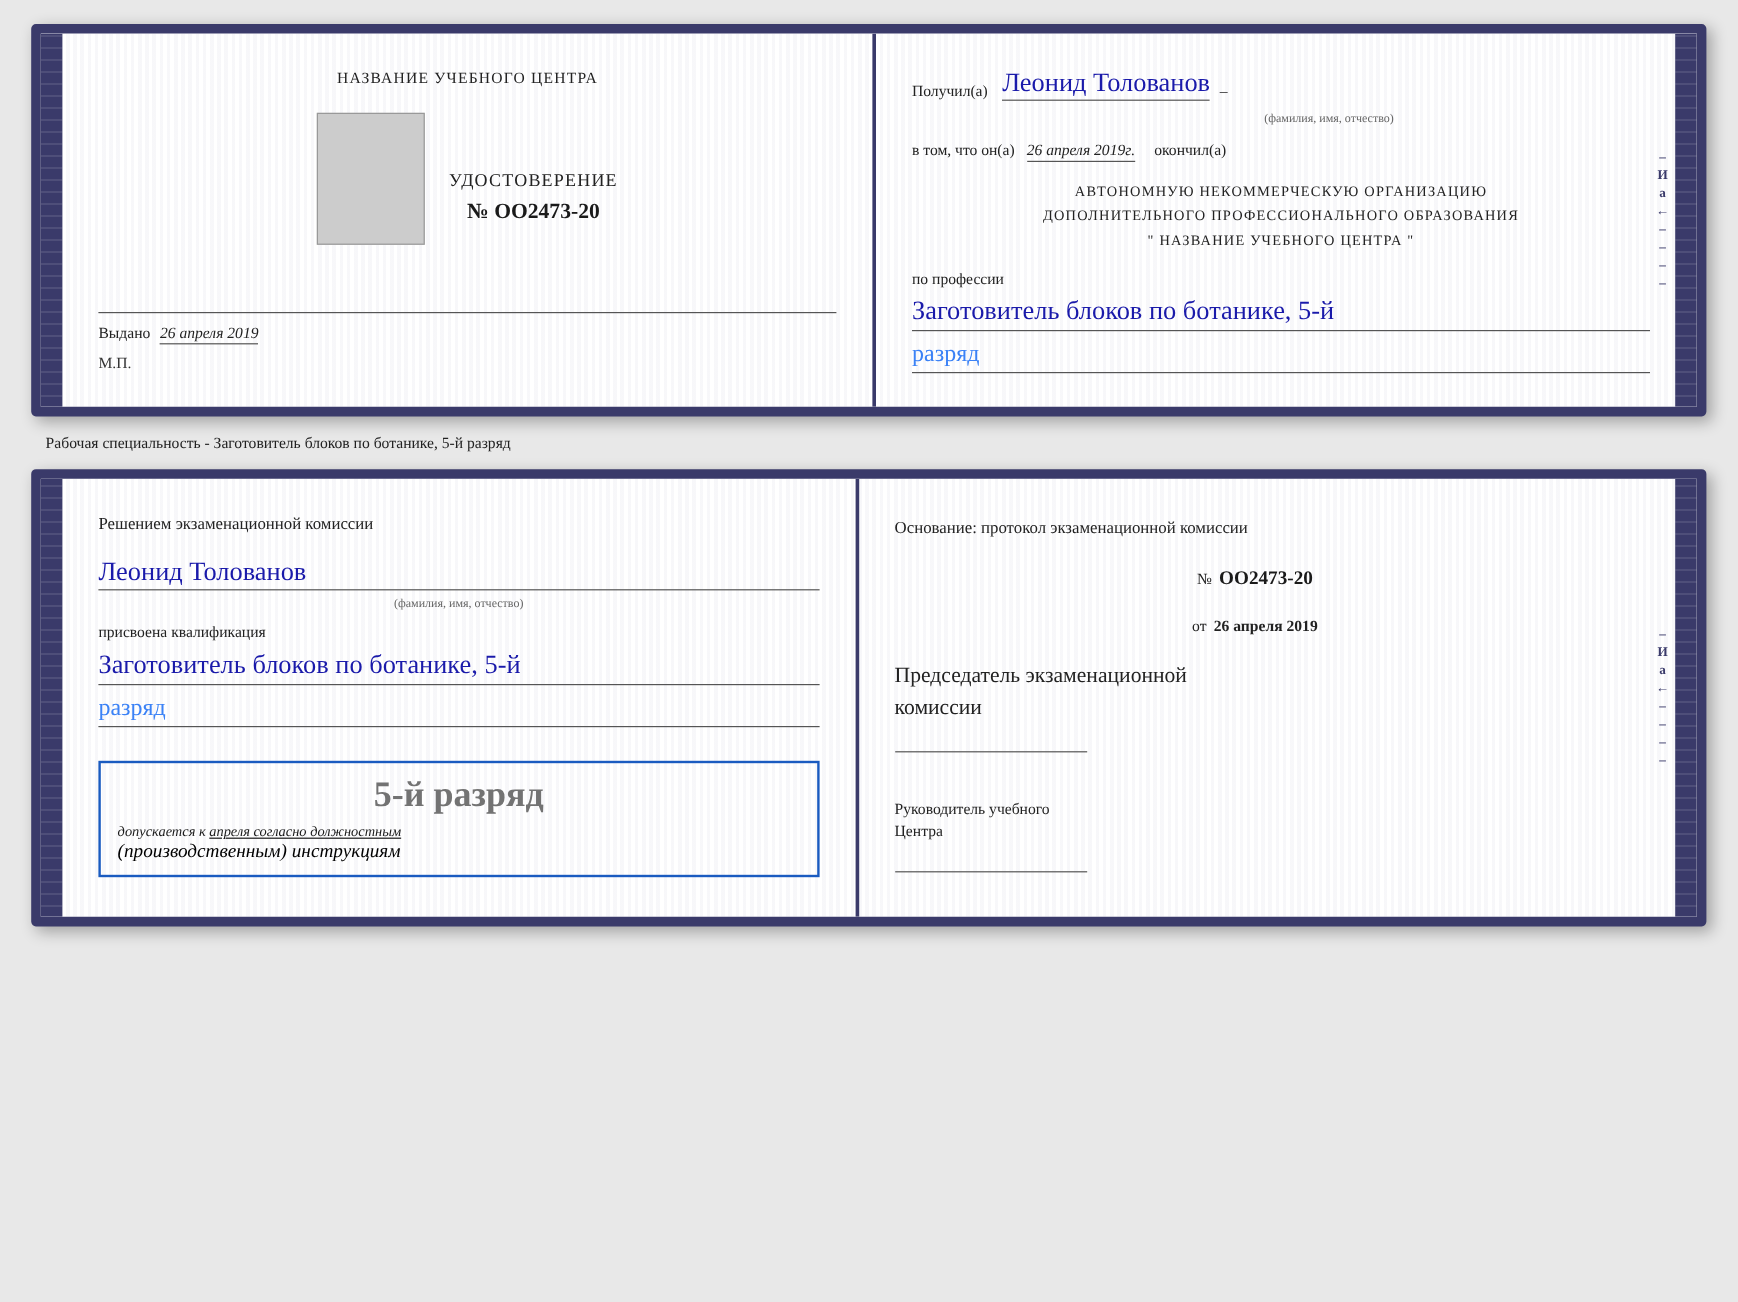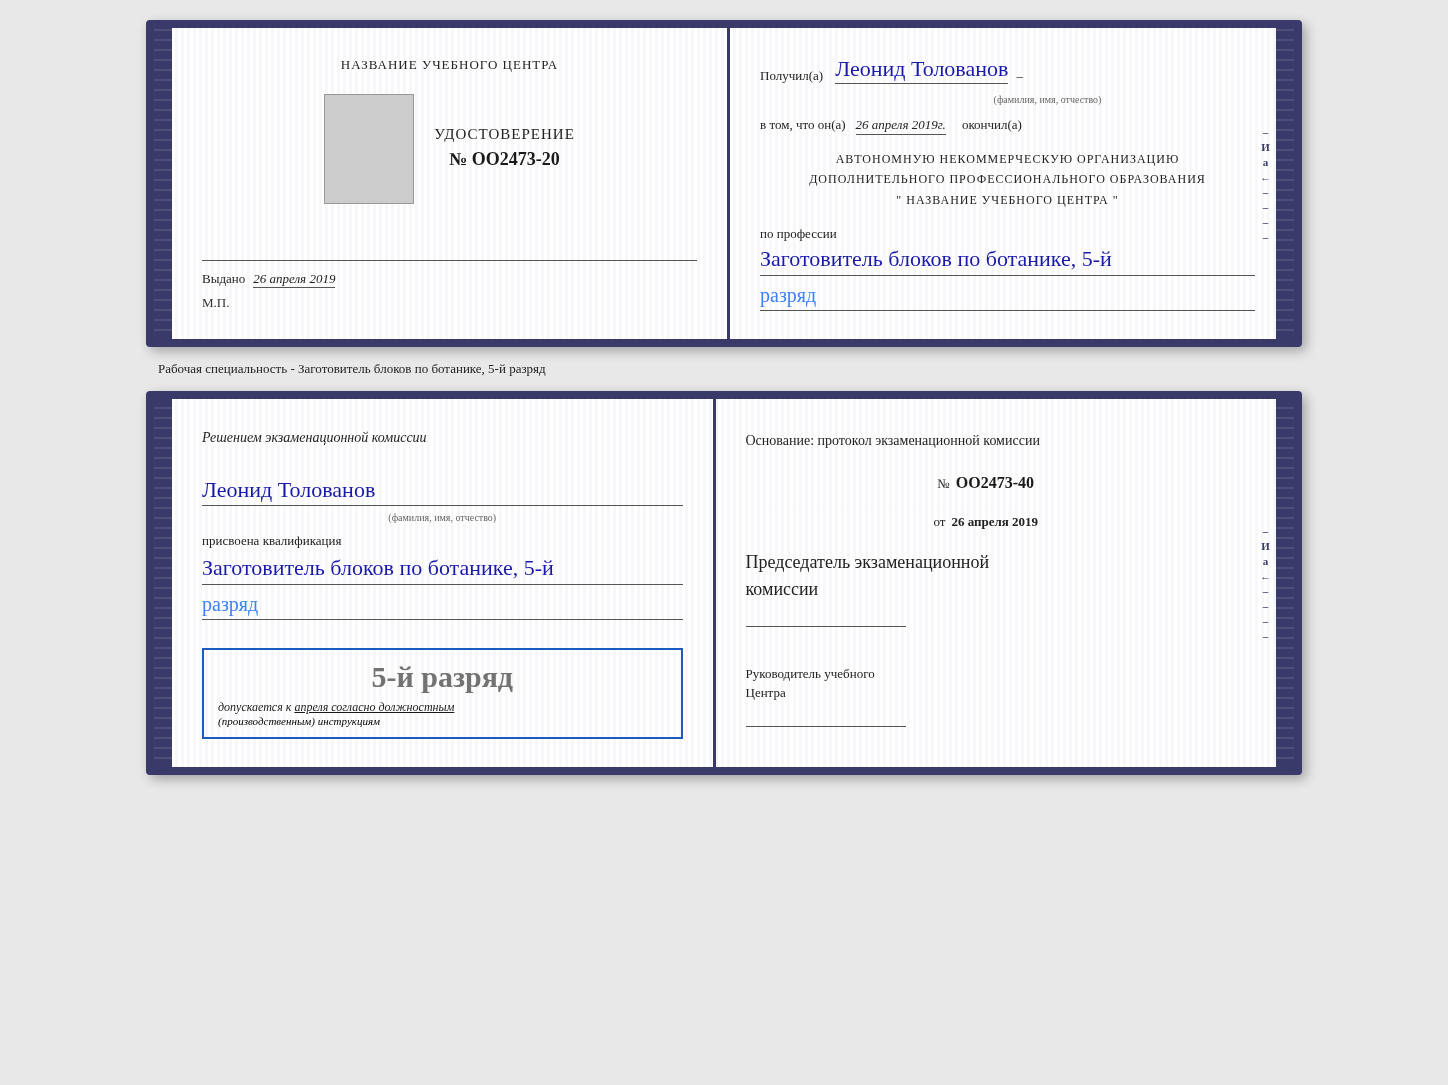"НАЗВАНИЕ УЧЕБНОГО ЦЕНТРА" .page-container { width: 1156px -> 1396px }
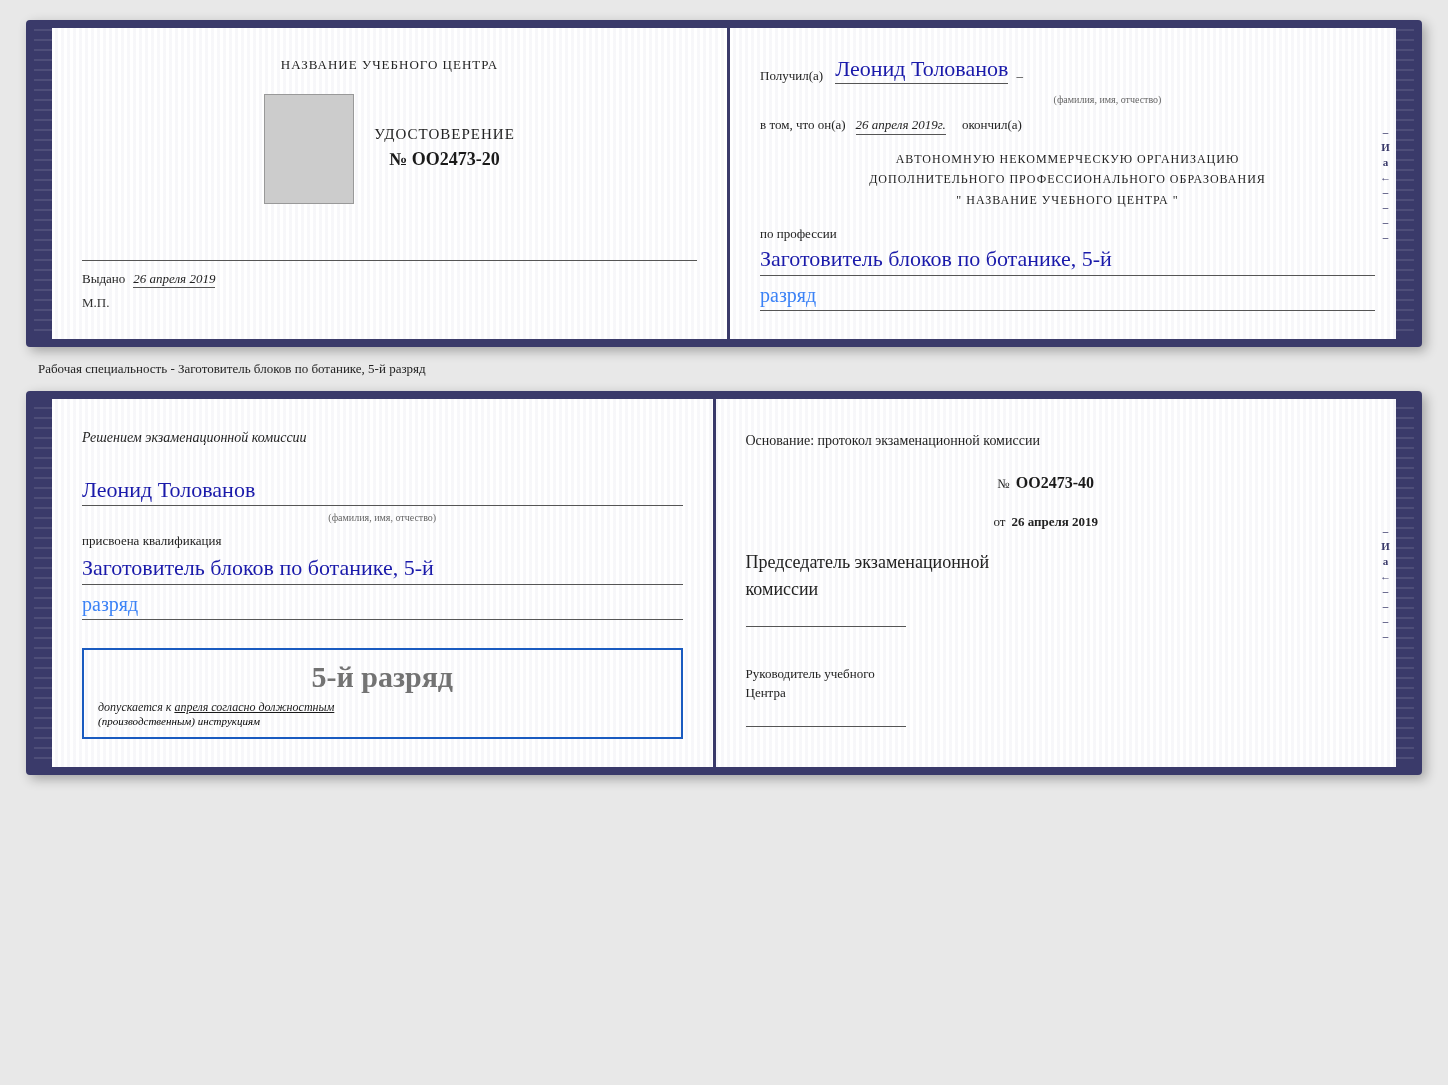"УДОСТОВЕРЕНИЕ" div { align-items: flex-start -> center }
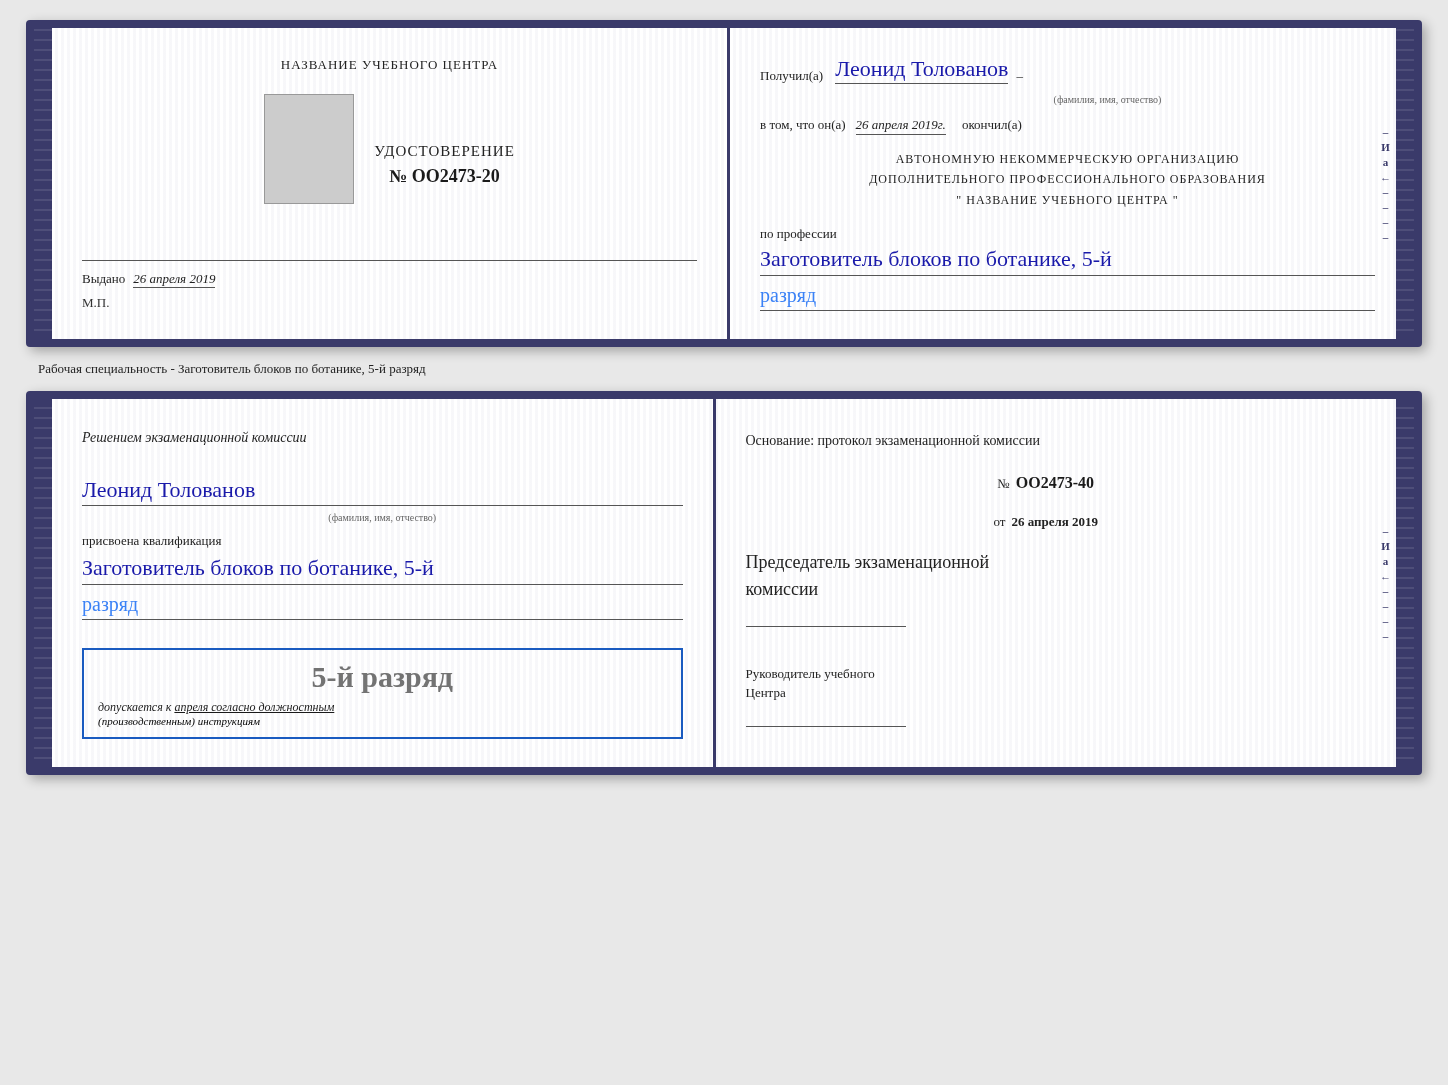"Решением экзаменационной комиссии" div { font-style: italic -> none; margin-bottom: 22px -> 8px }
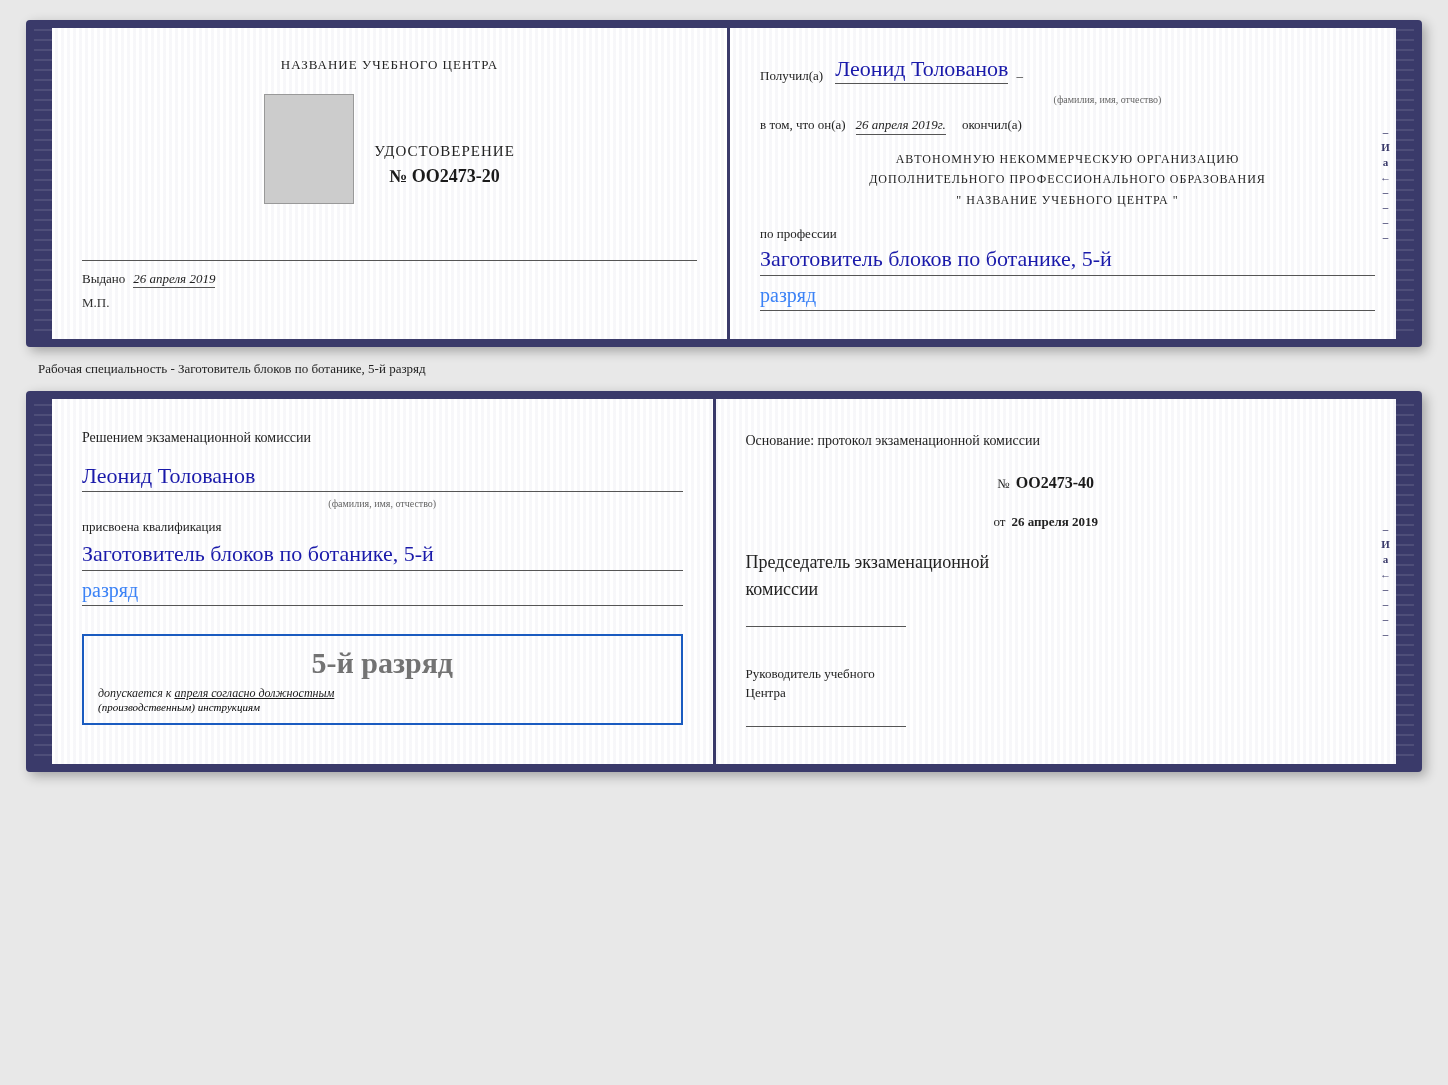"OO2473-40" span.no-value { text: OO2473-40 -> OO2473-20 }
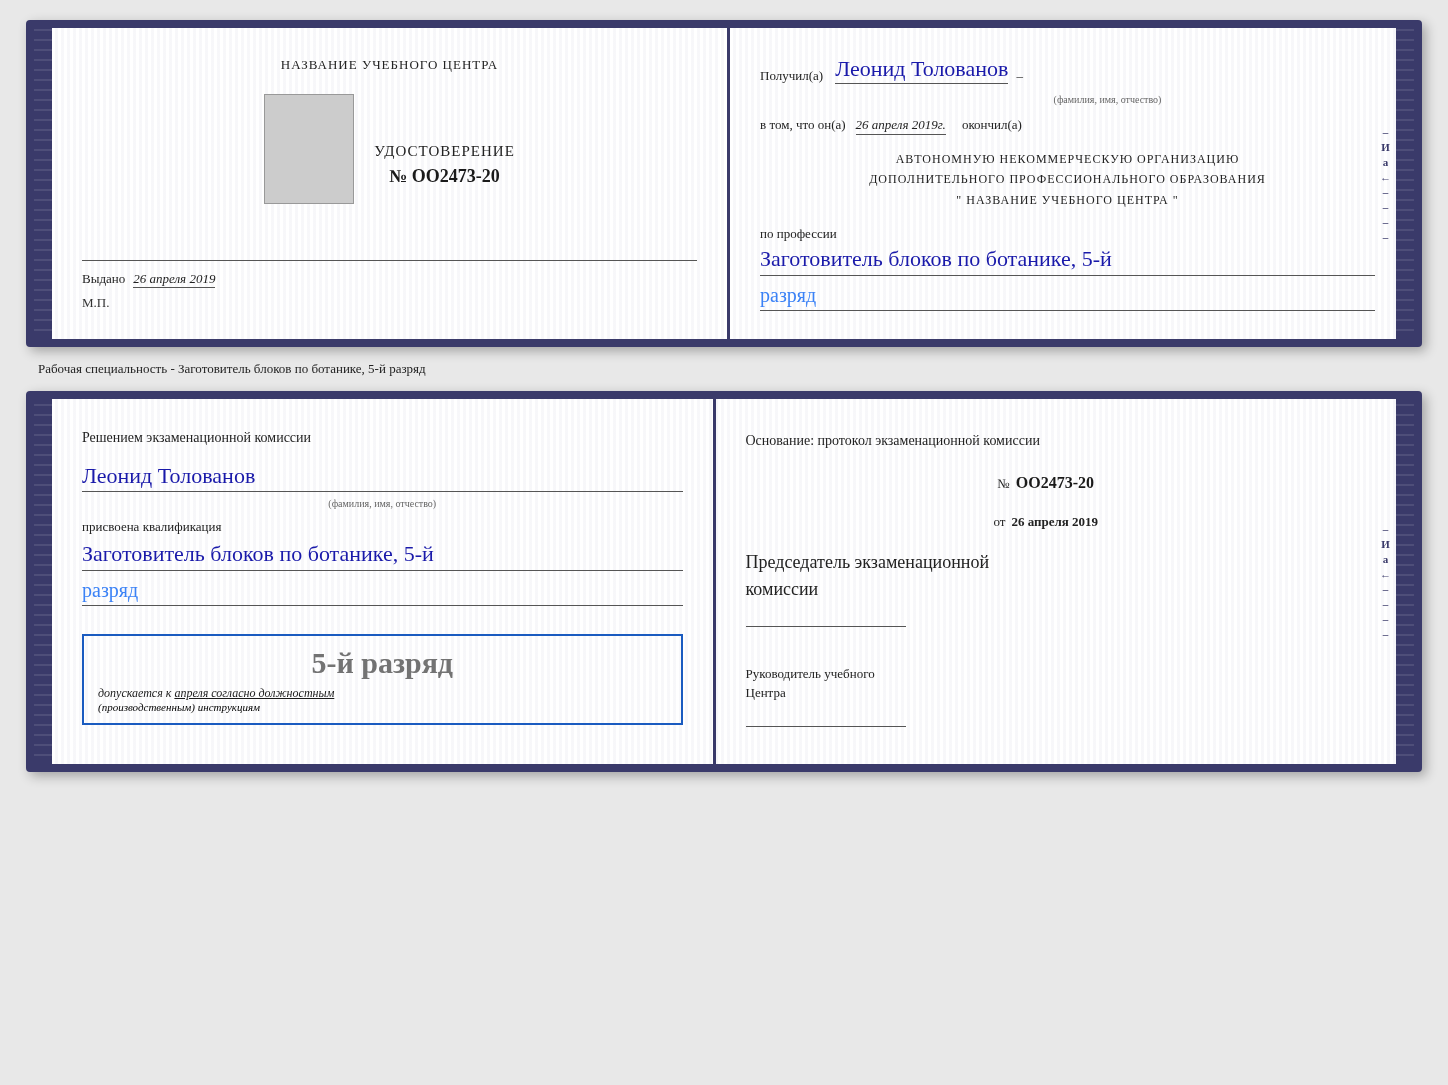"(производственным) инструкциям" div { font-size: 11px -> 16px }
